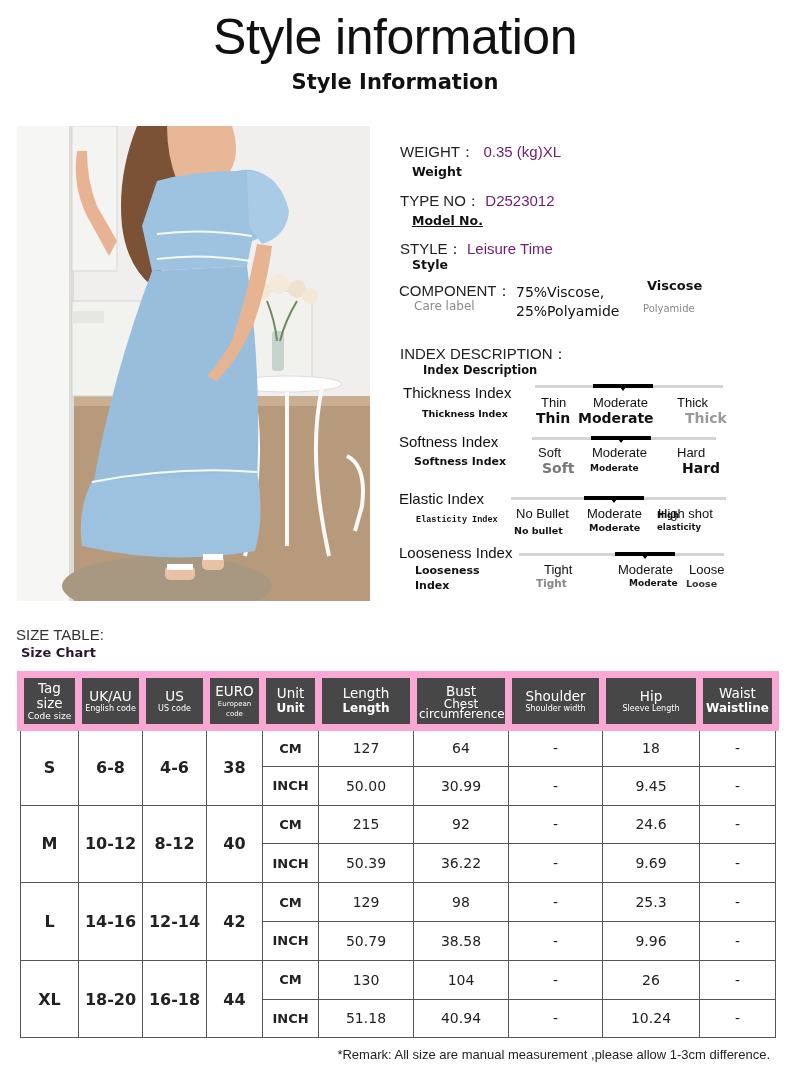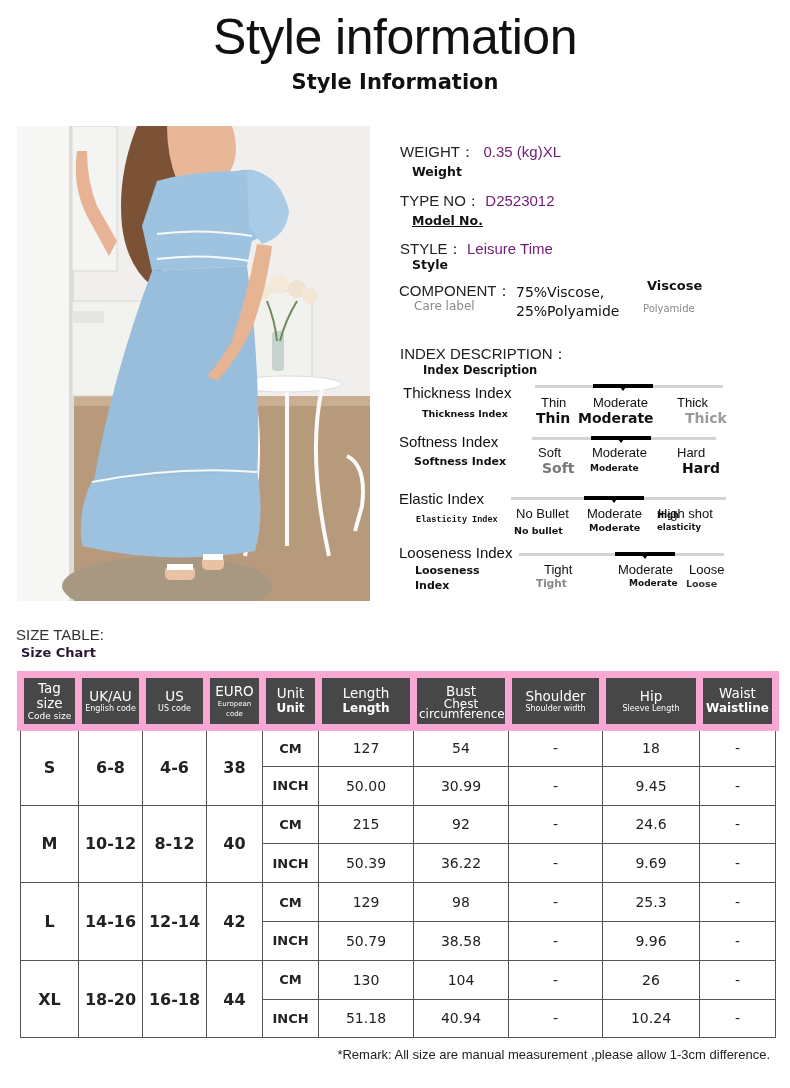"54" td { text: 54 -> 64 }
